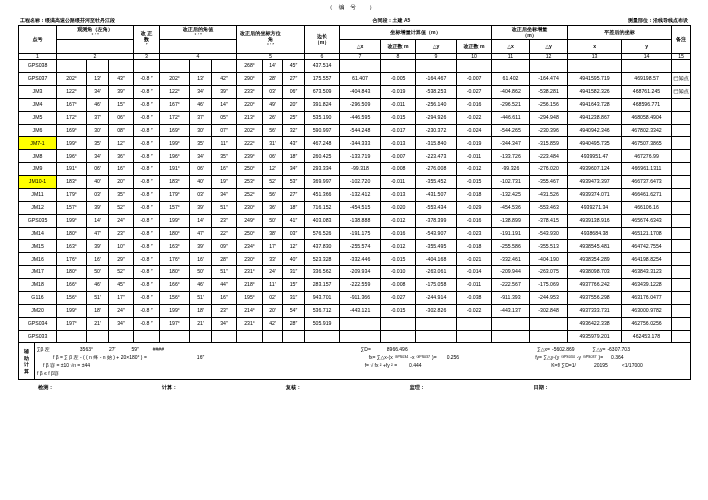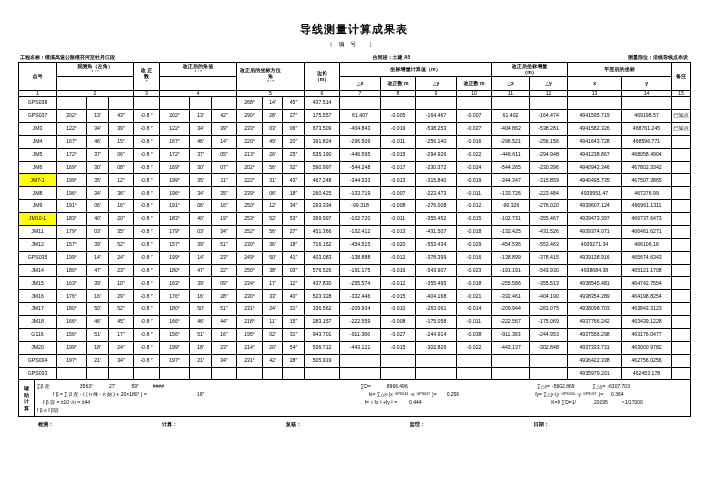"导线测量计算成果表" div.doc-title { html: <div>导线测量计算成果表</div> -> none }
